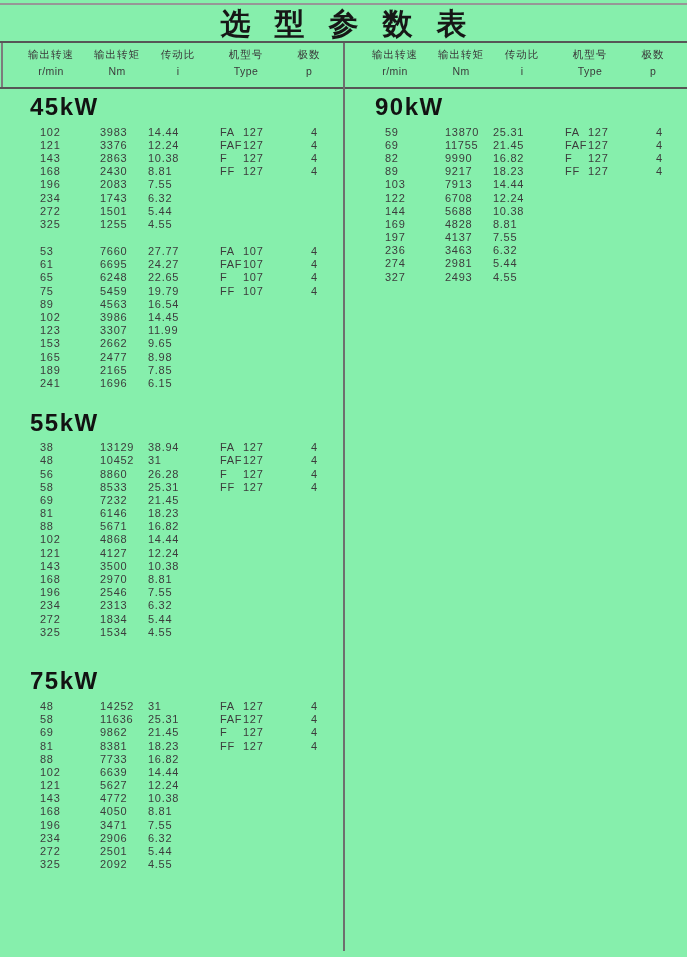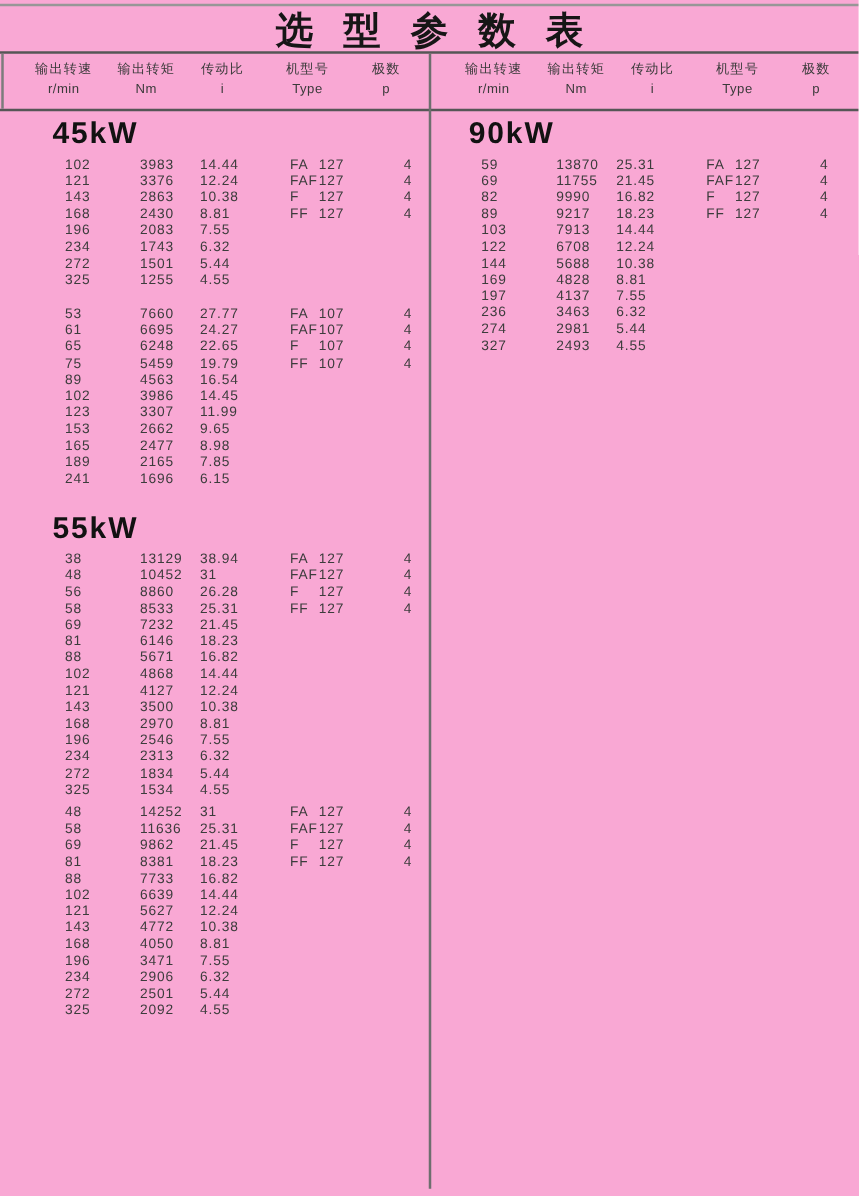"选型参数表" .page { background: #f9a8d4 -> #86efac }
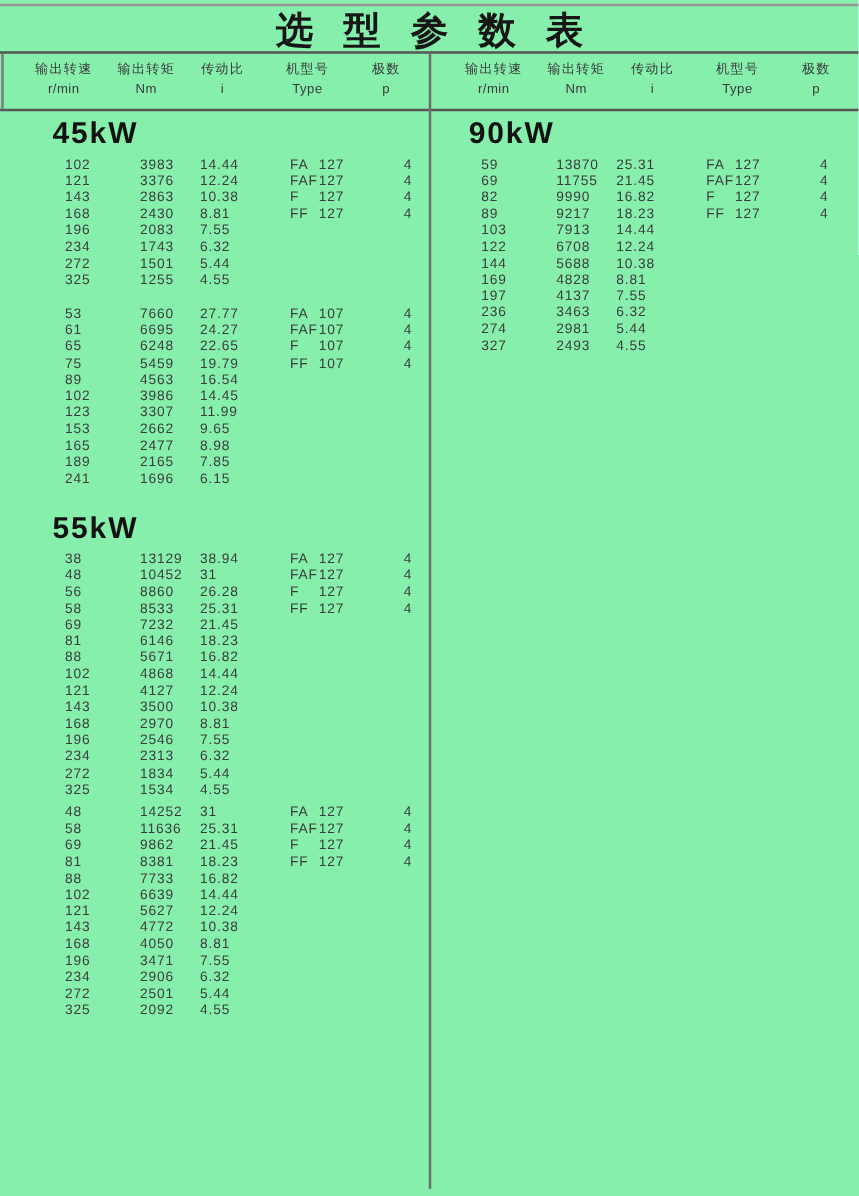"45kW" .col-left { left: 12px -> 0 }
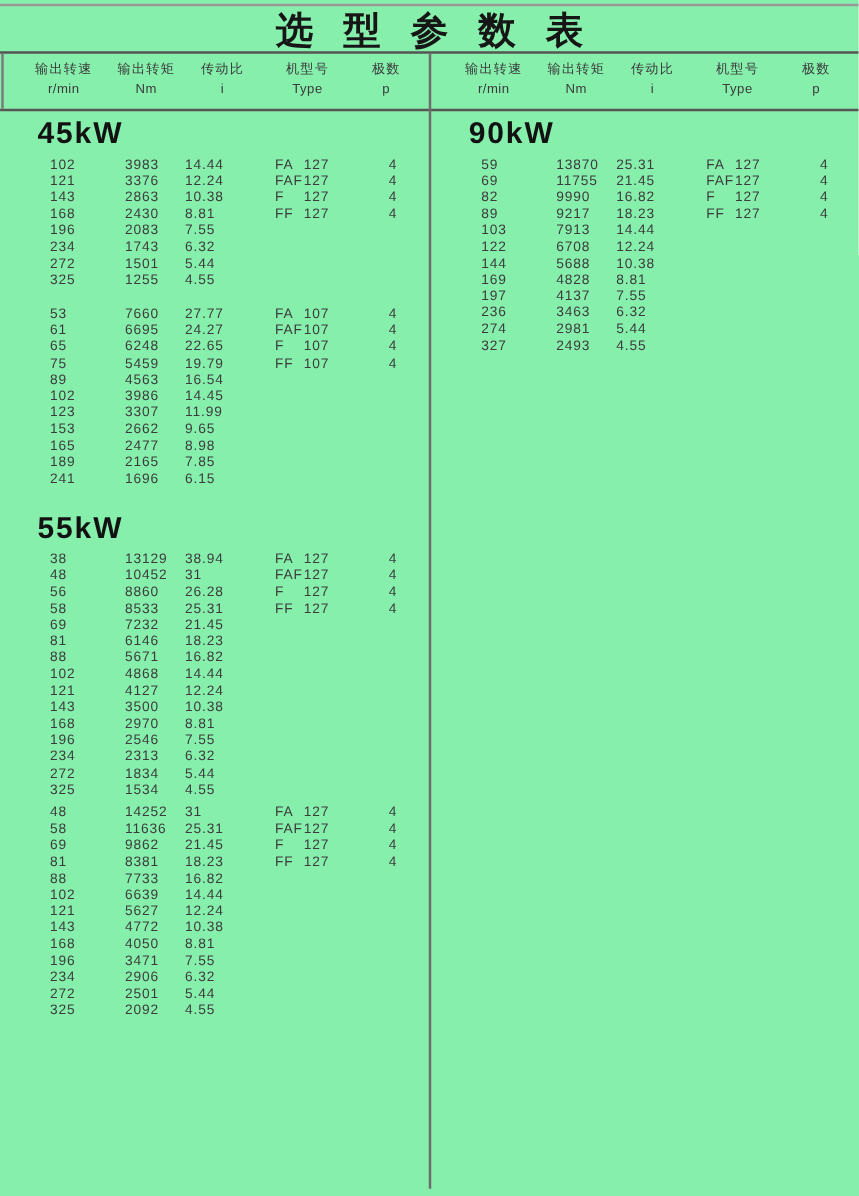"75kW" div.section-title { html: none -> <div>75kW</div> }
